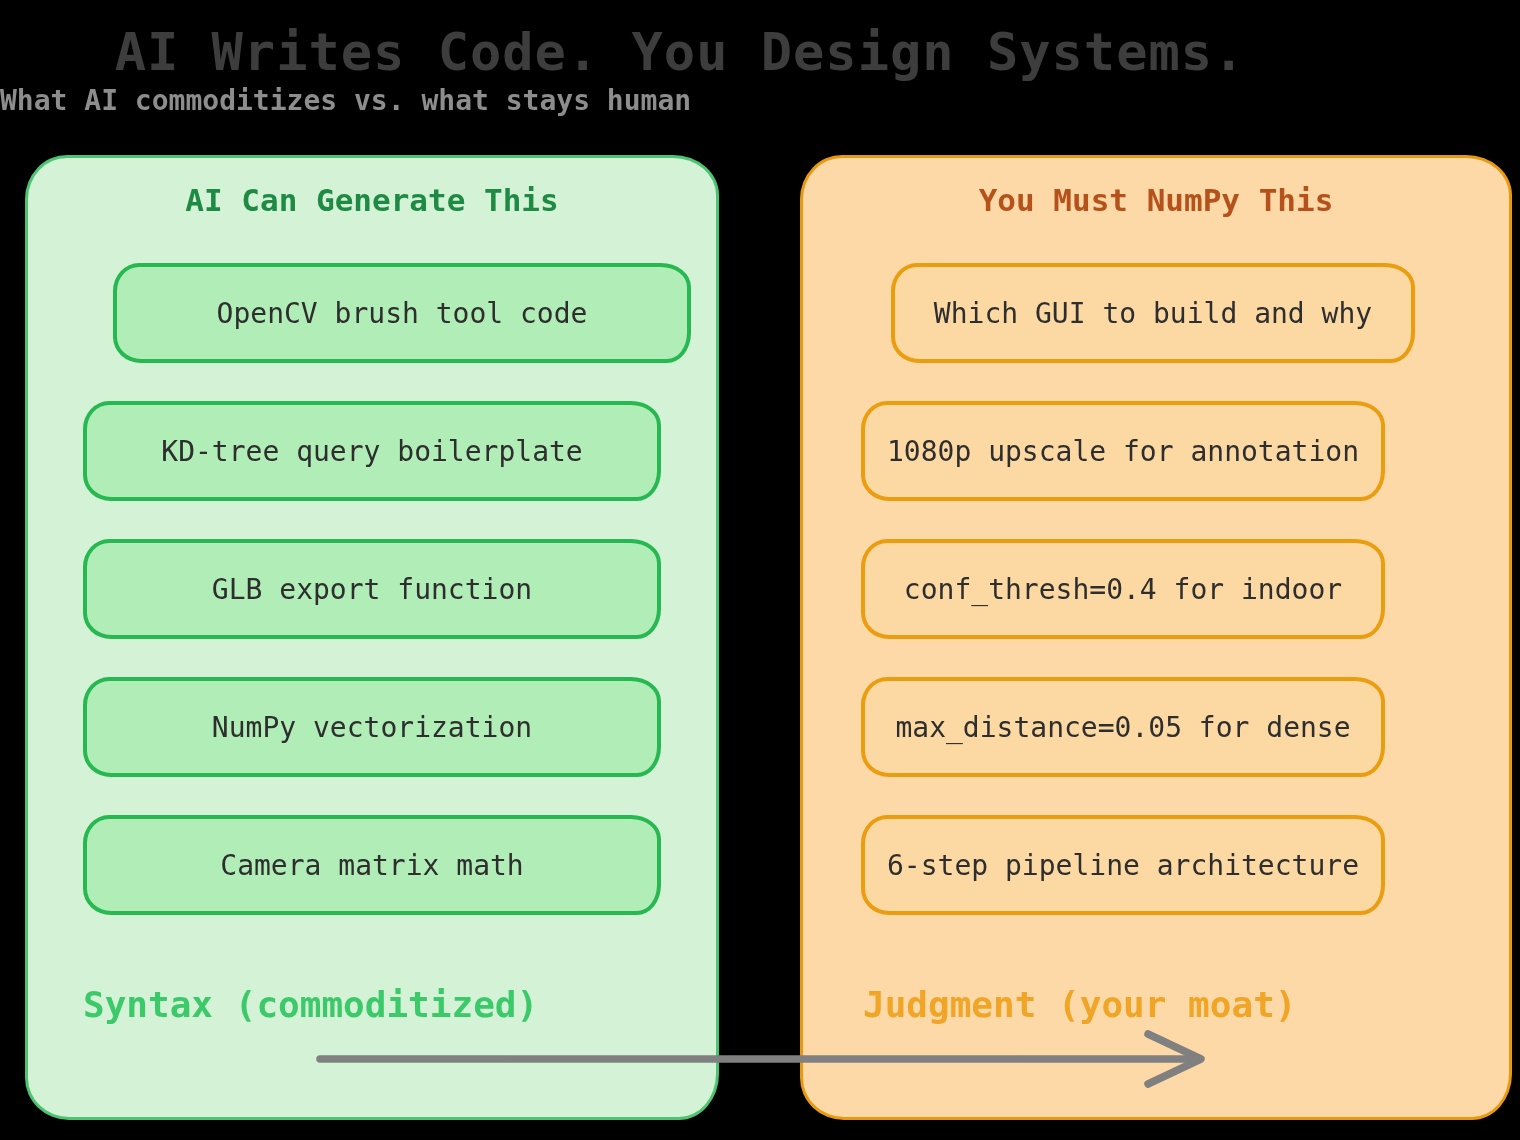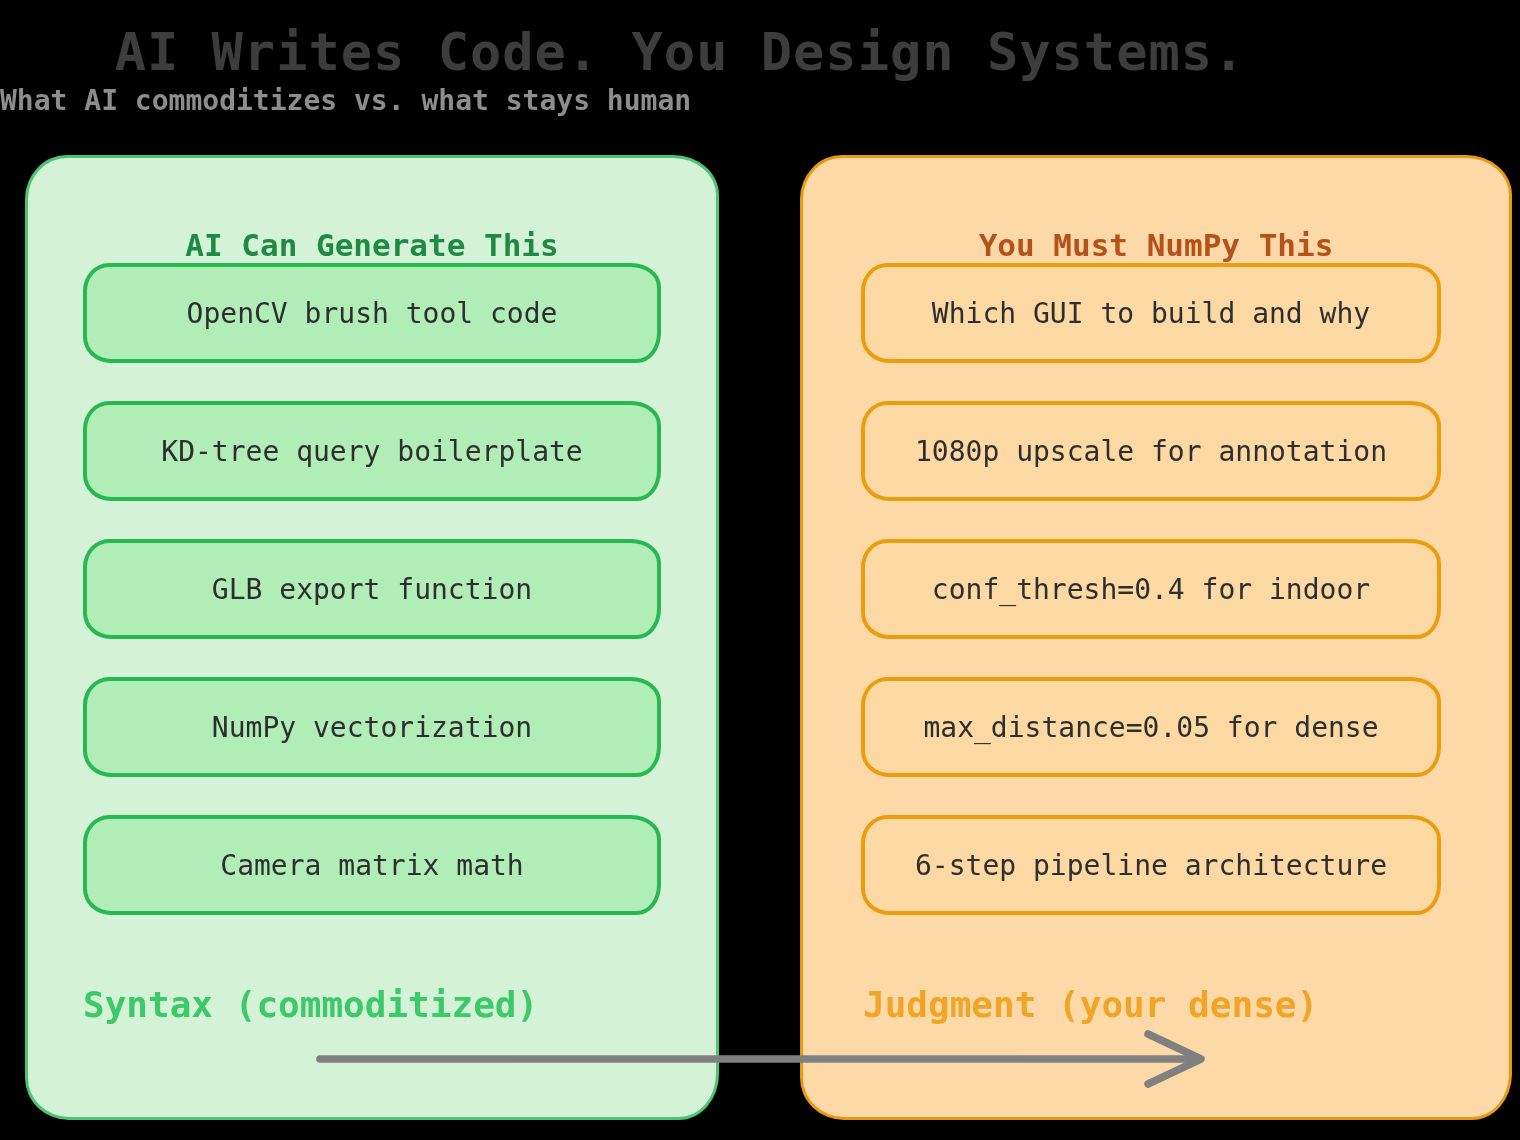"AI Can Generate This" .panel-header { margin-top: 45px -> none }
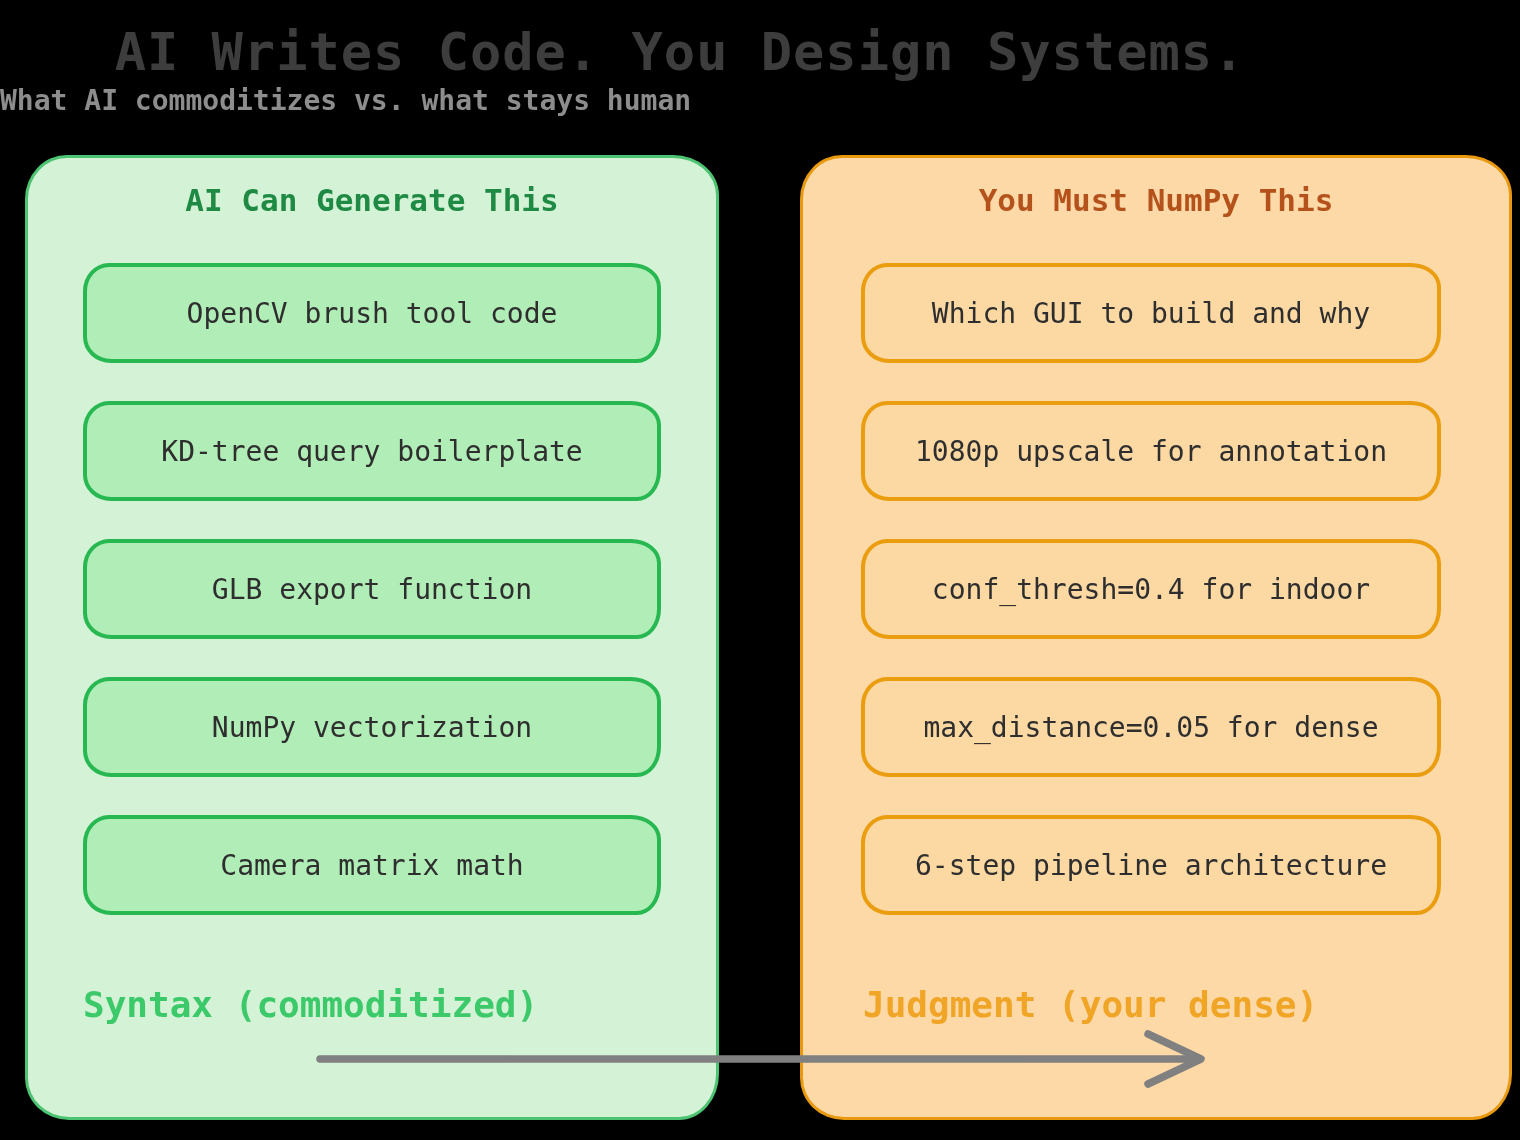"OpenCV brush tool code" .item.i1 { margin-left: none -> 30px }
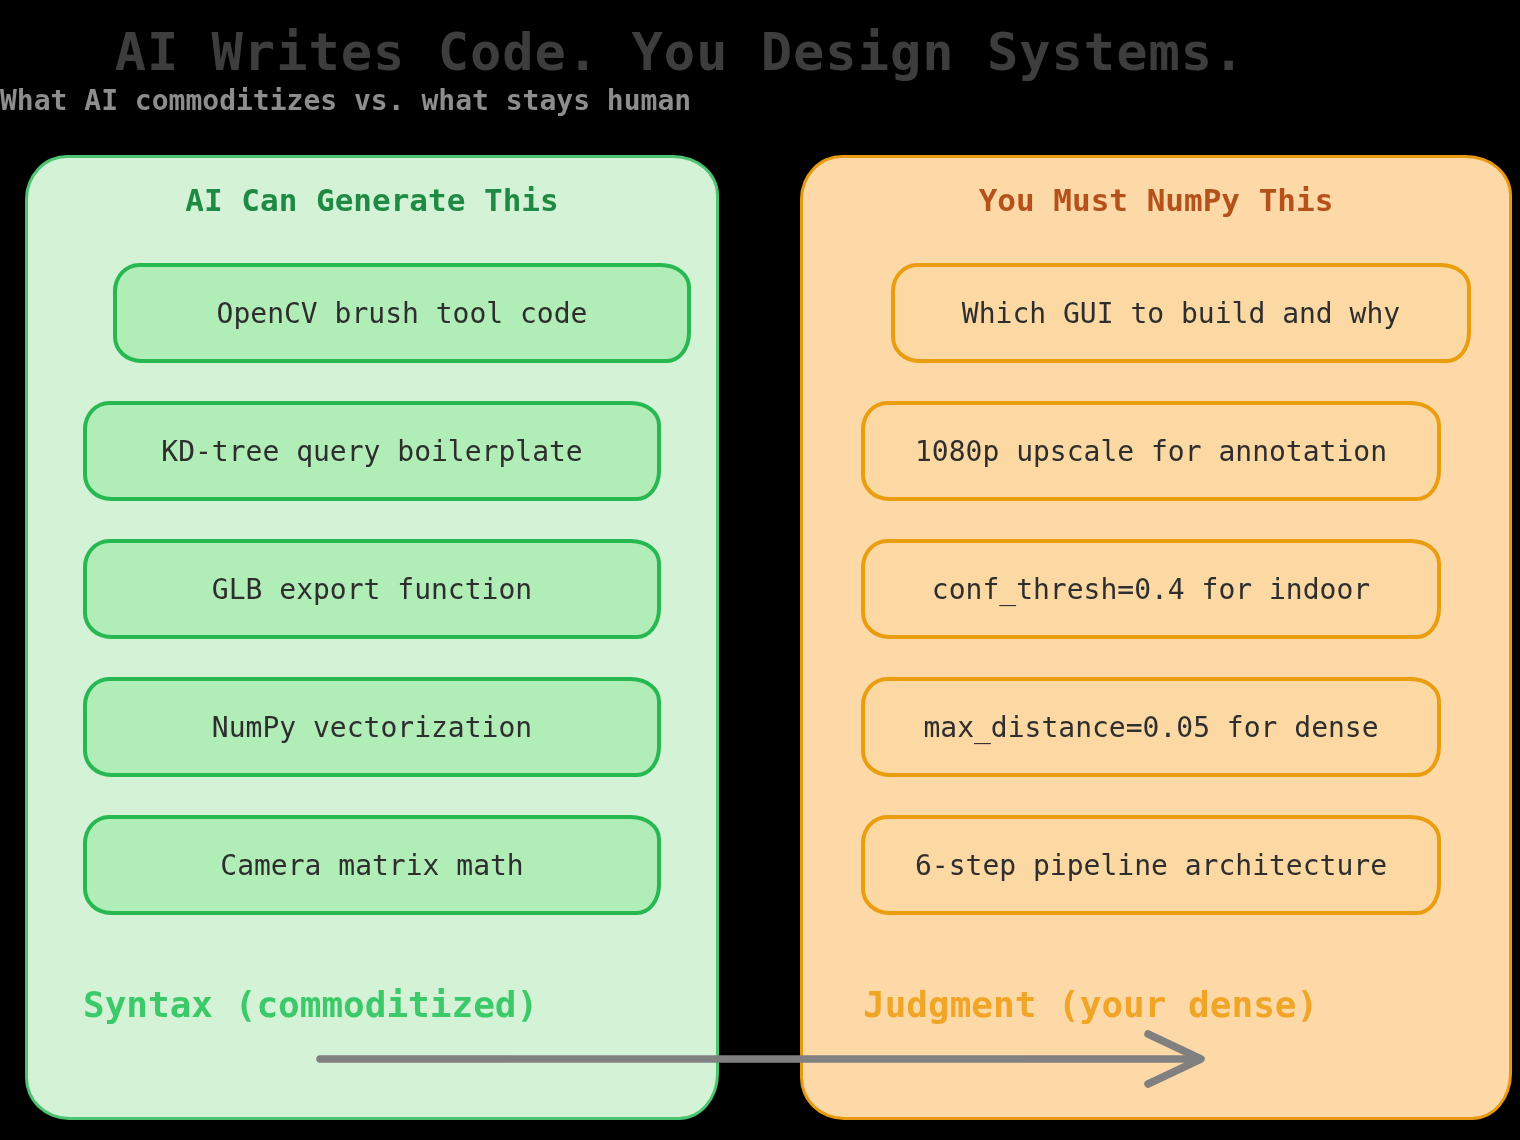"Which GUI to build and" .panel.orange .item { width: 580px -> 524px }
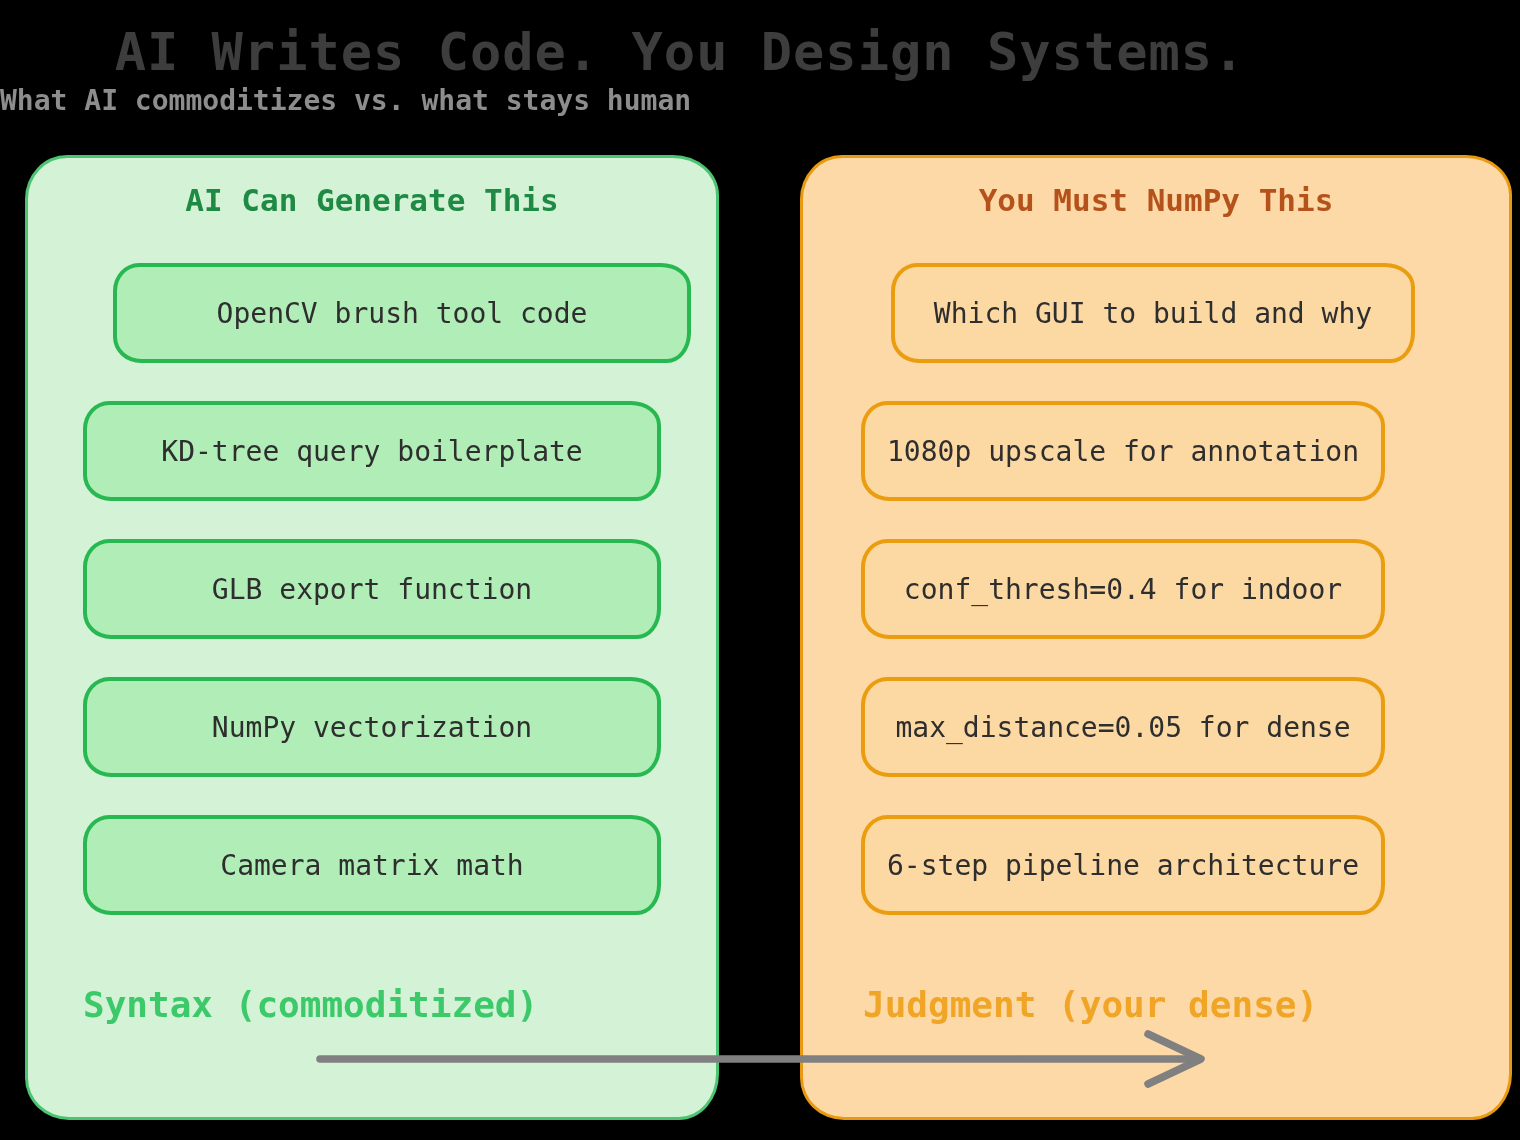"Judgment (your dense)" div.footer-label { text: dense -> moat }
